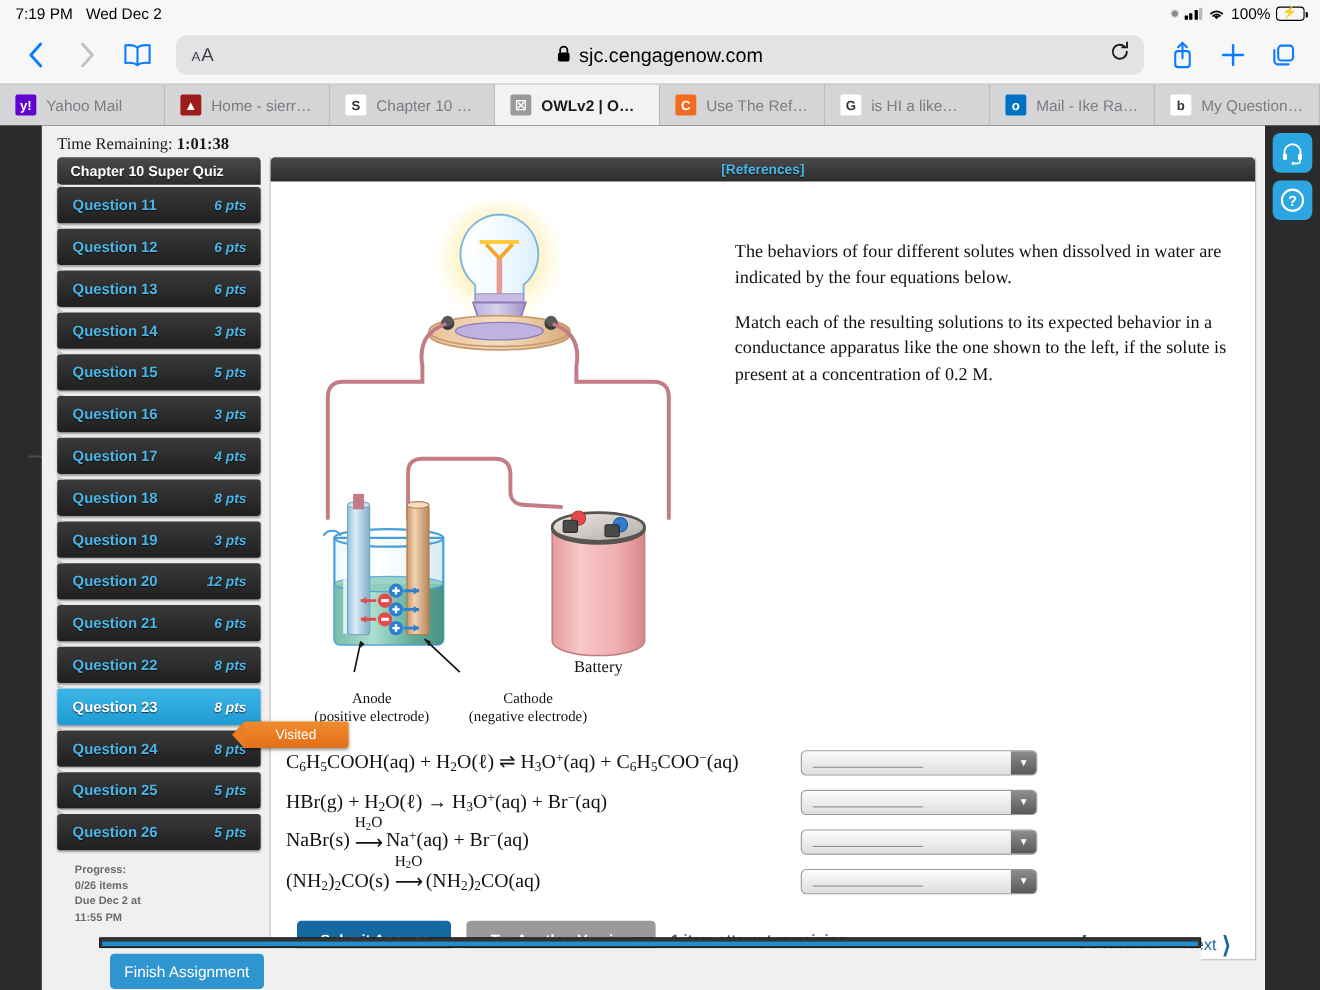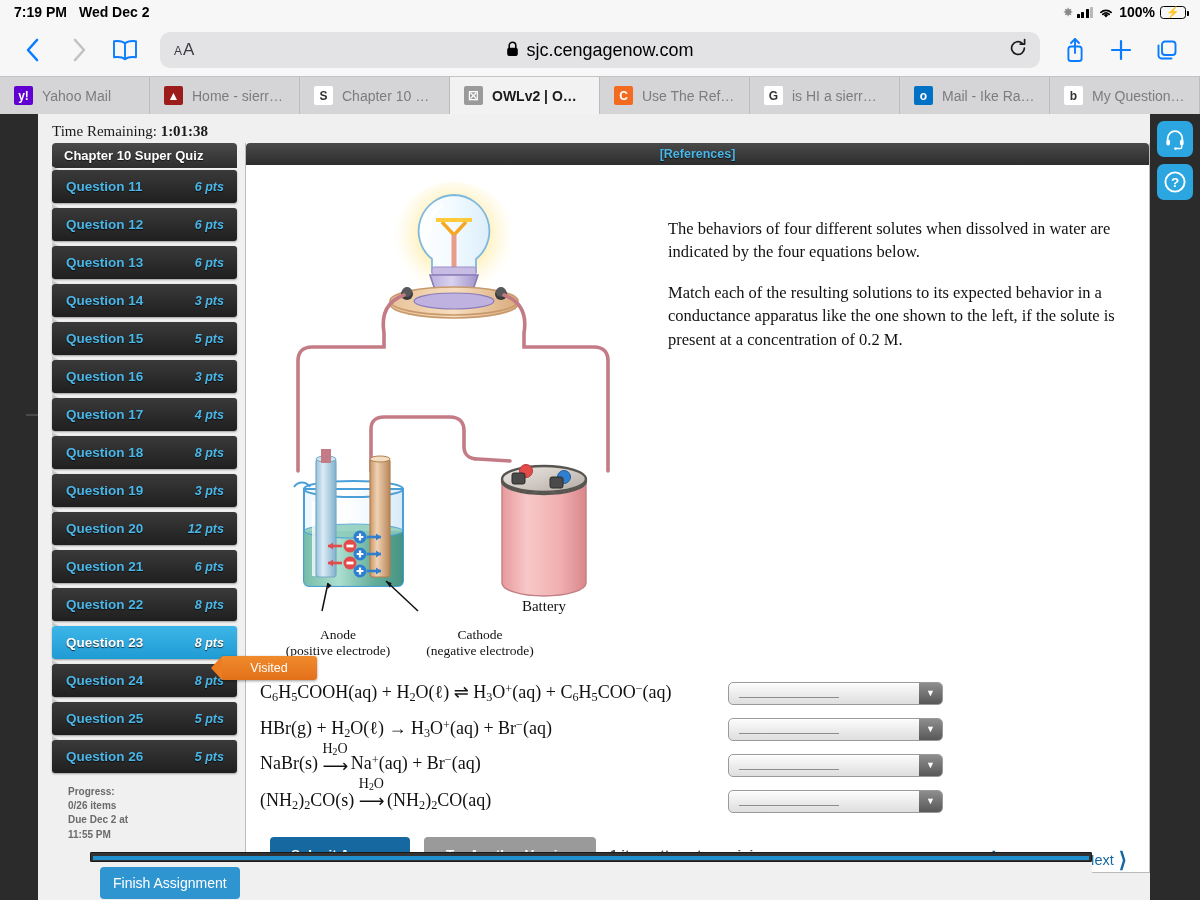"7:19 PM" .status-bar { font-weight: 700 -> 400 }
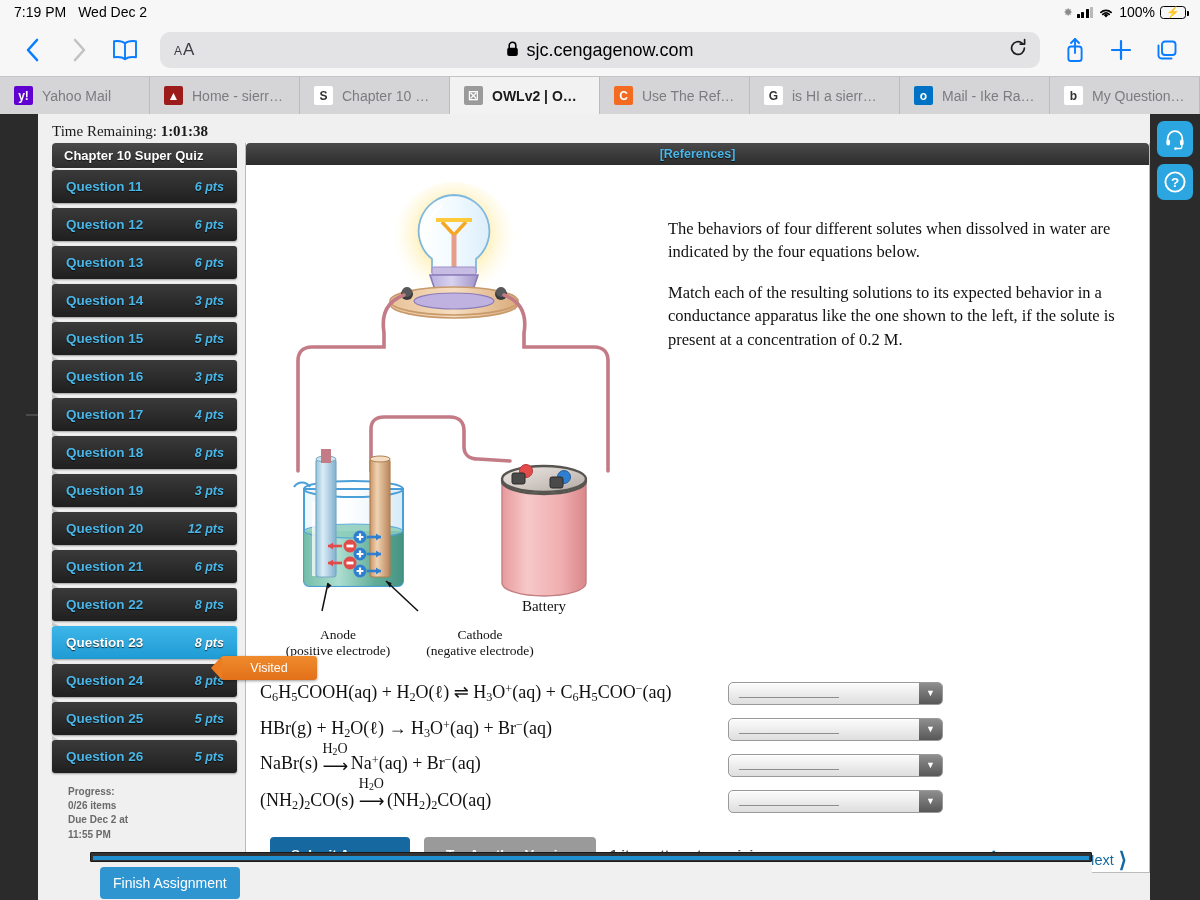"is HI a sierr…" span.tab-label { text: sierr -> like }
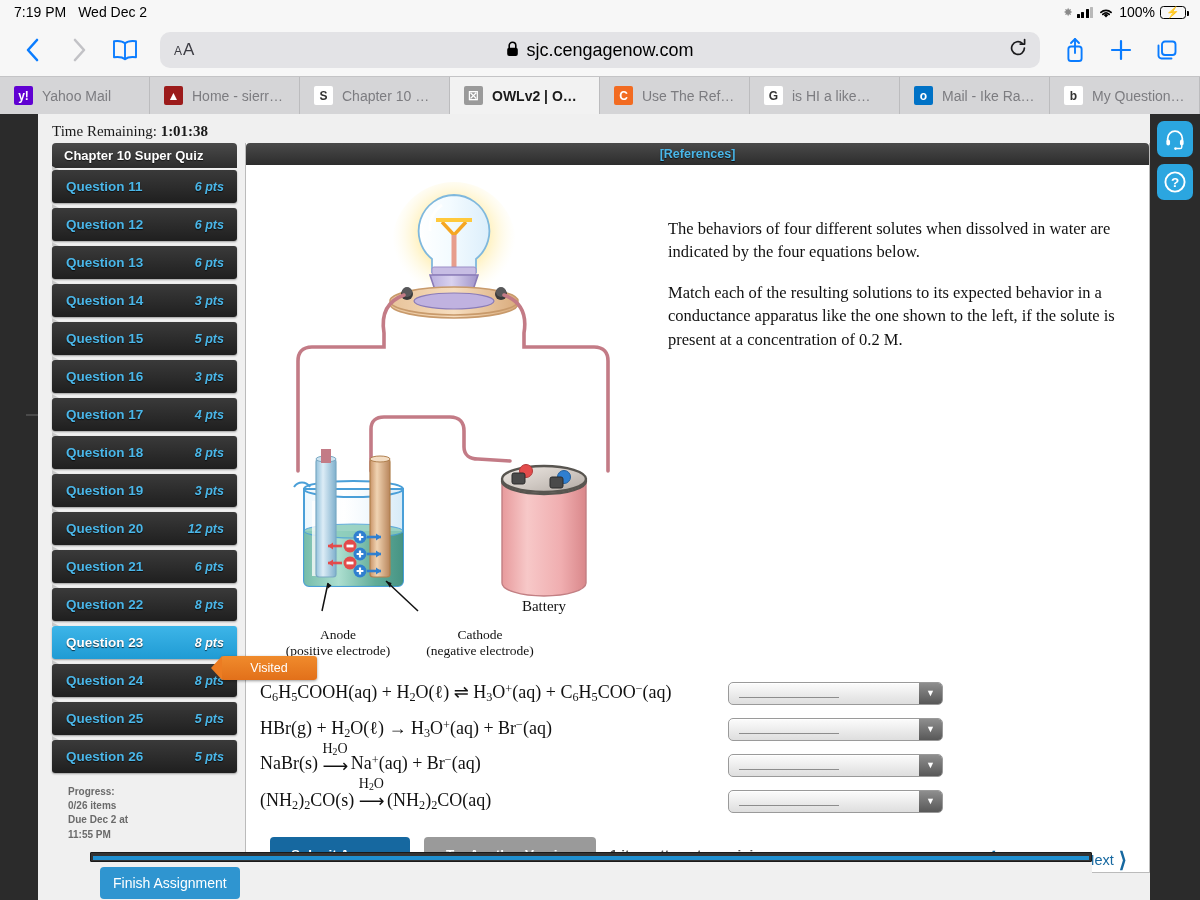"Chapter 10 Super Quiz" .quiz-wrap { padding: 0 0 0 14px -> 0 8px 0 14px }
